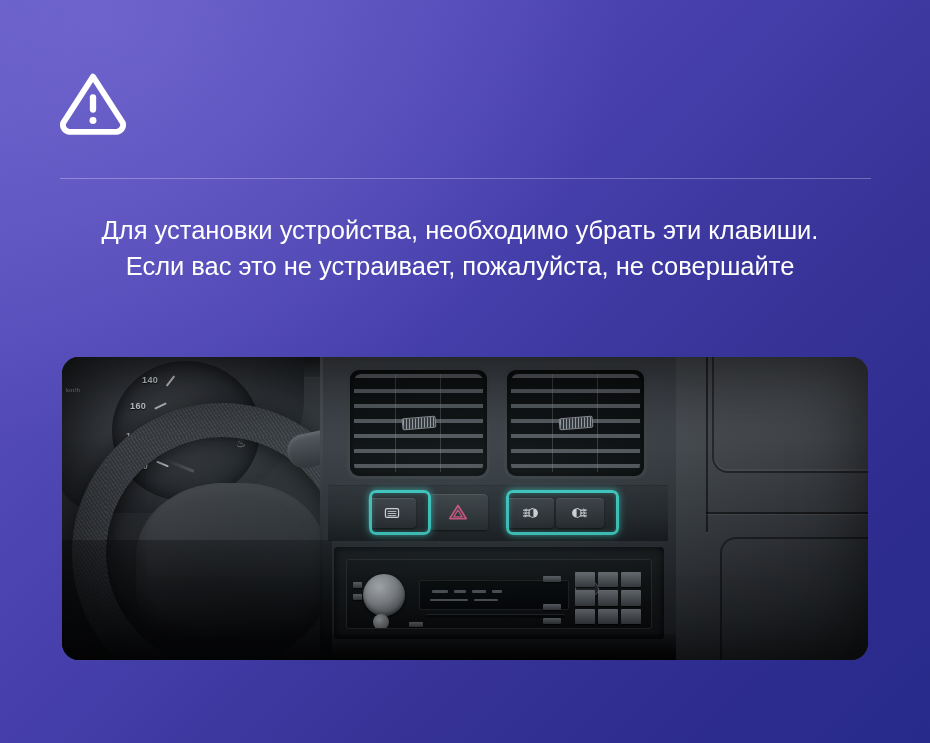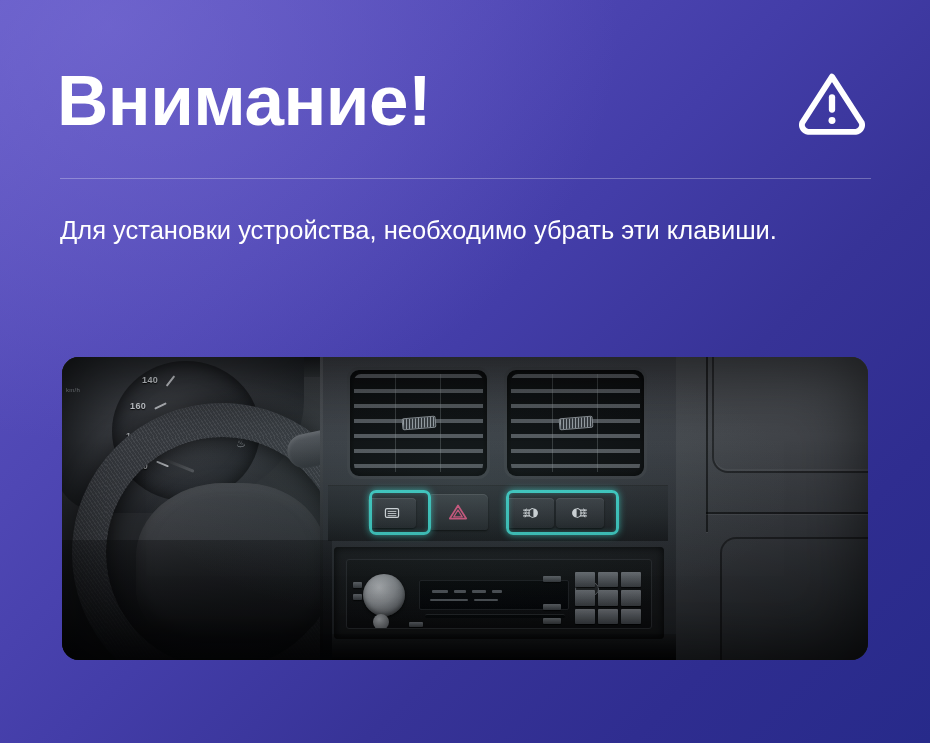"Внимание!" div.title { html: <div>Внимание!</div> -> none }
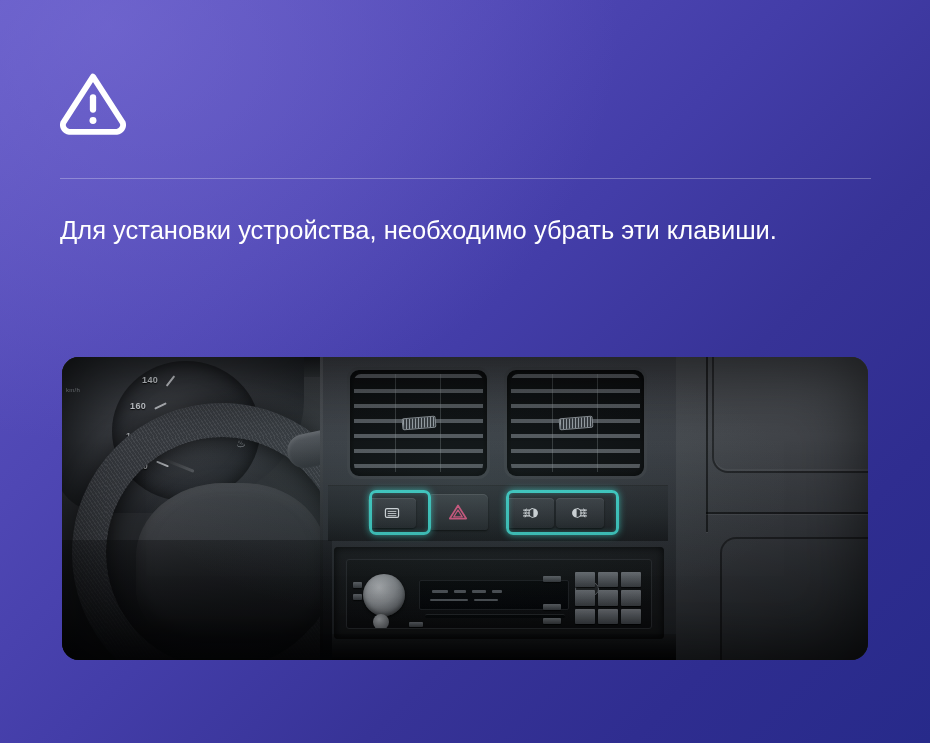"Для установки устройства, необходимо" .body-copy { text-align: none -> center }
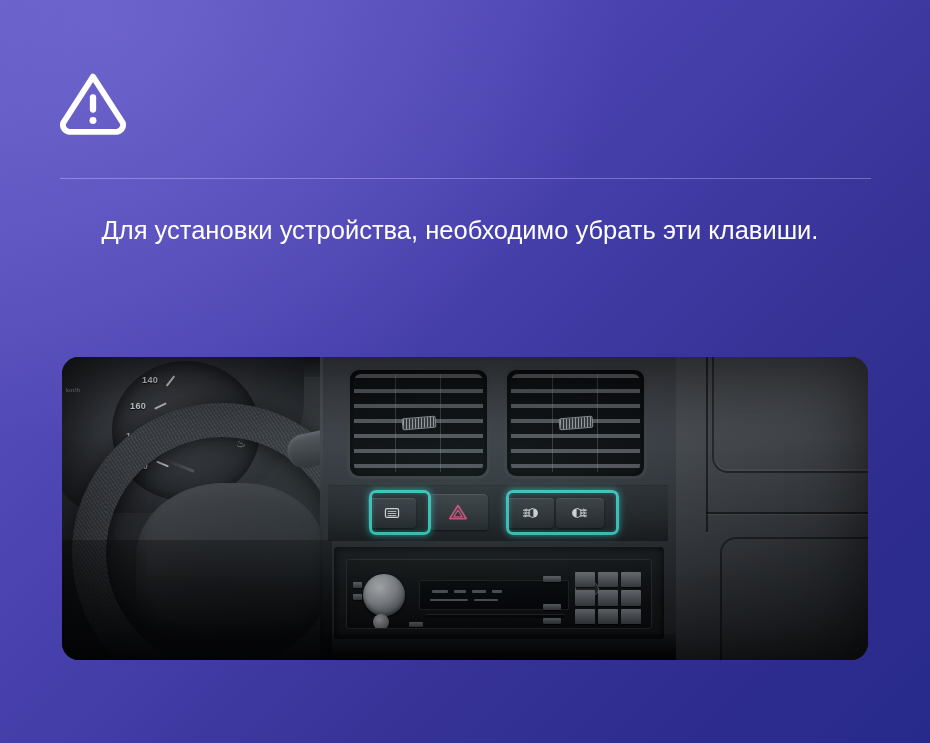"Если вас это не устраивает," p { html: none -> <p>Если вас это не устраивает, пожалуйста, не совершайте</p> }
